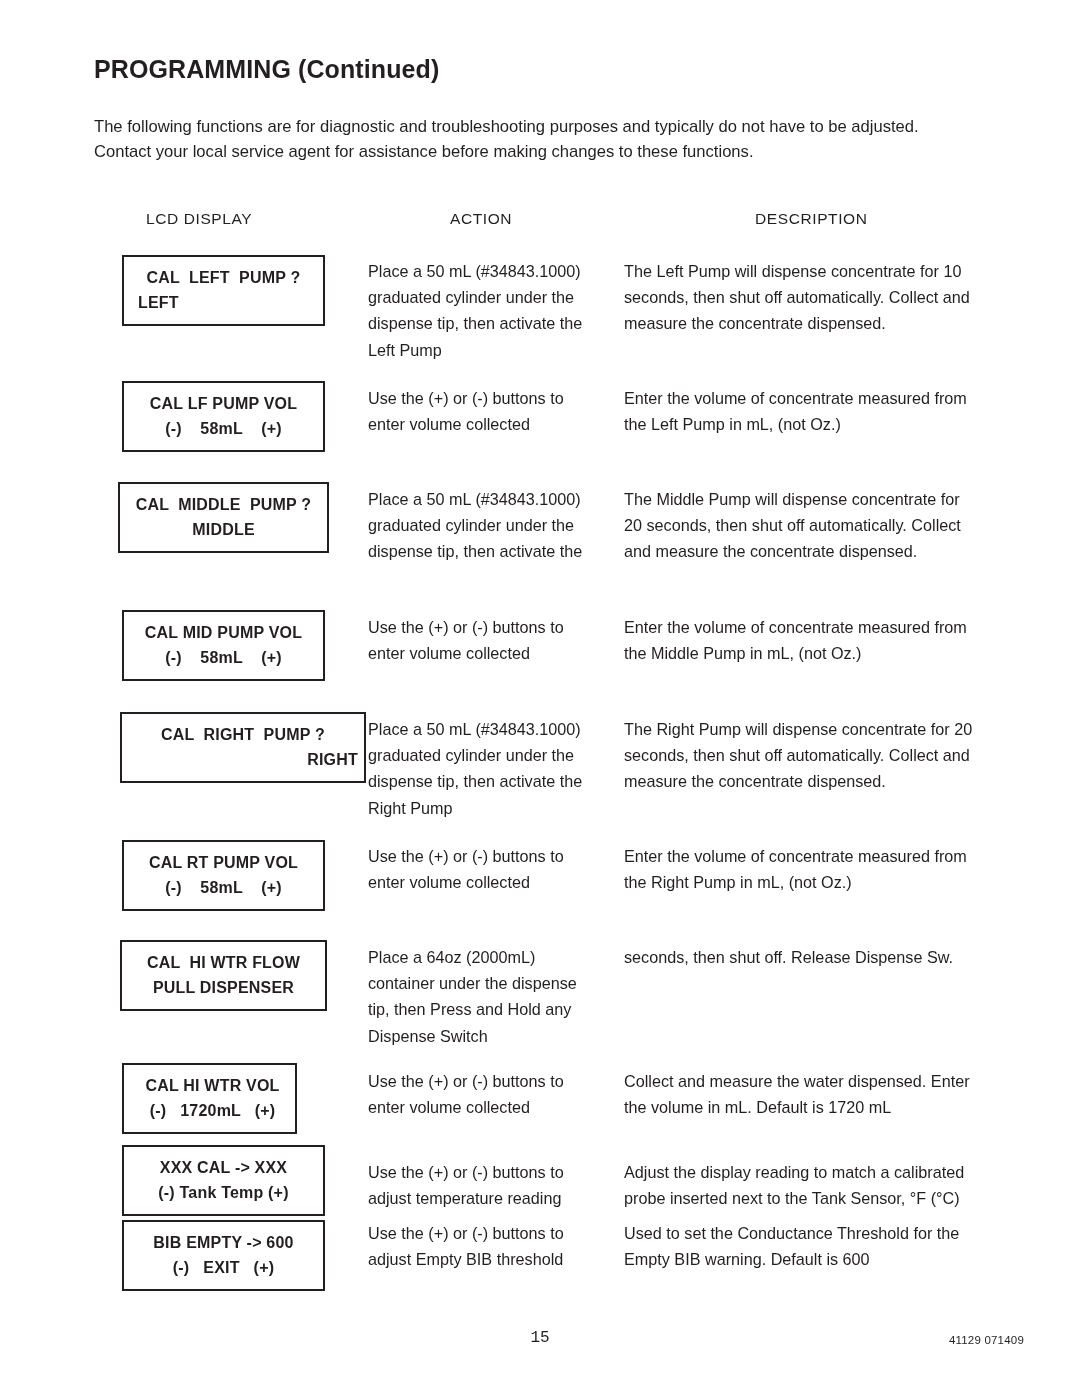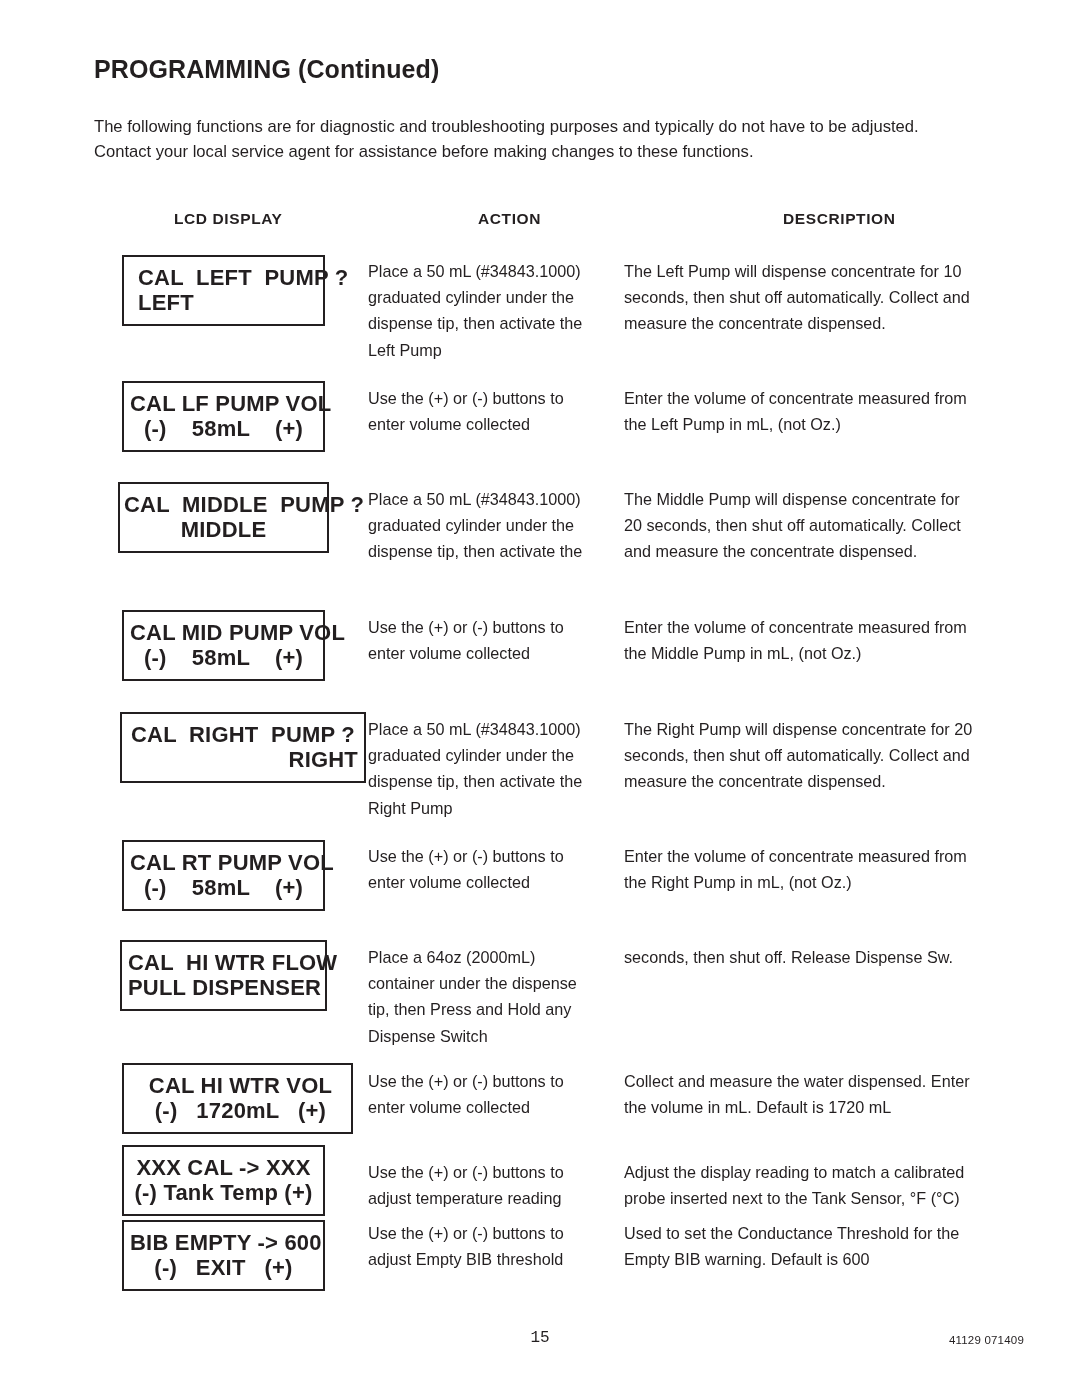"LCD DISPLAY" .col-header { font-weight: bold -> normal; margin-left: 28px -> none }
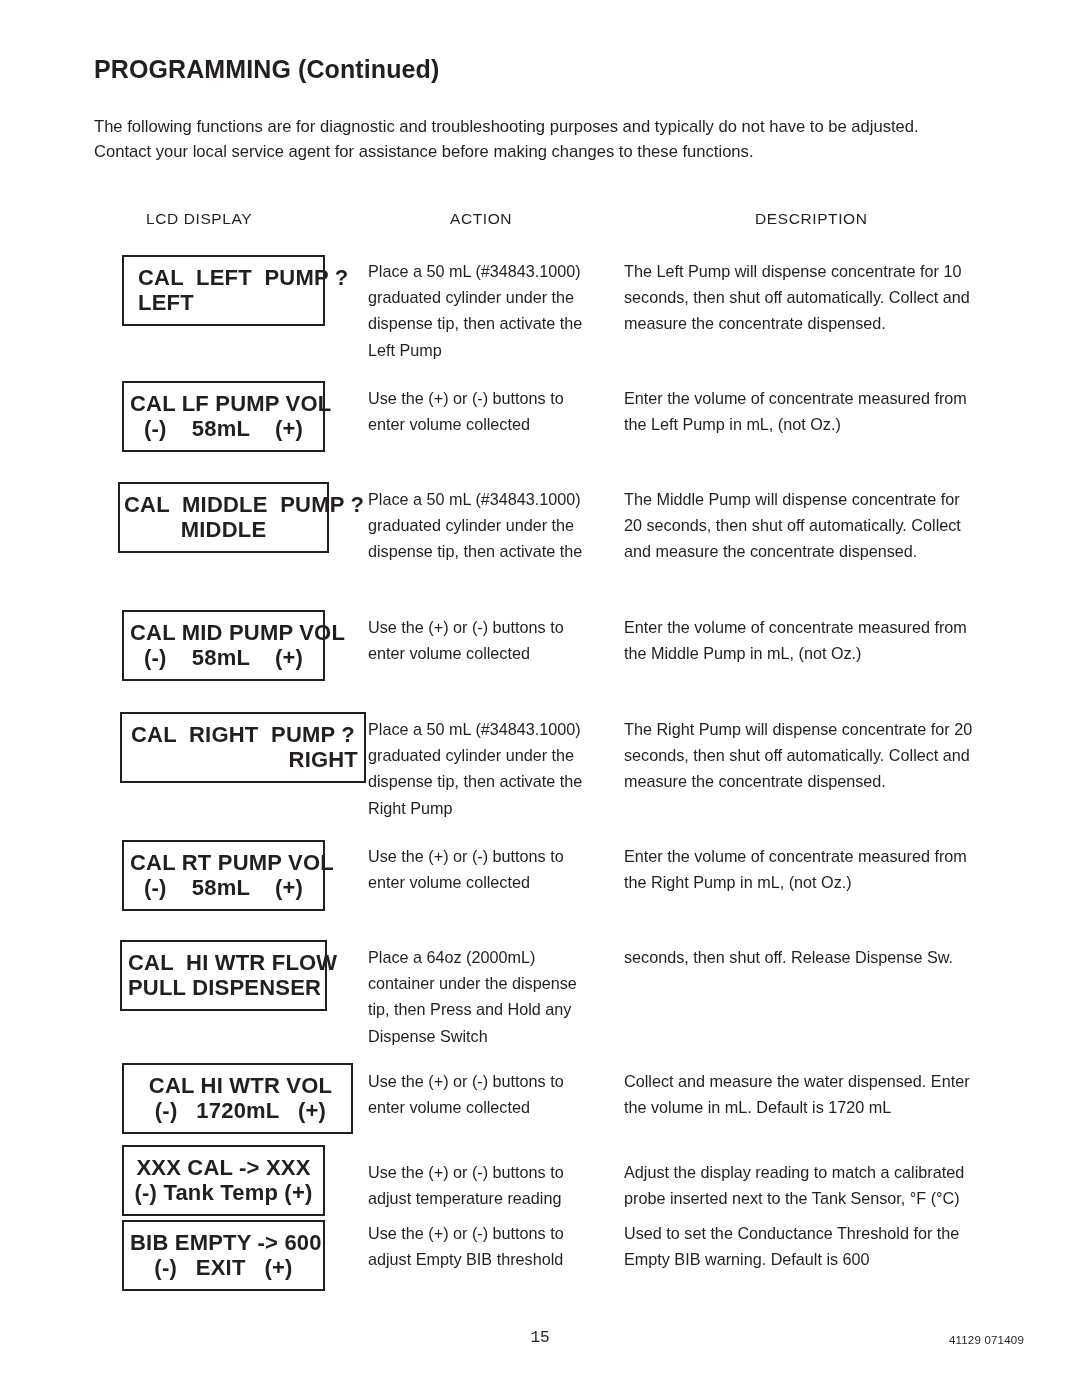"CAL LEFT PUMP ?" .lcd-box { font-size: 22px -> 16px }
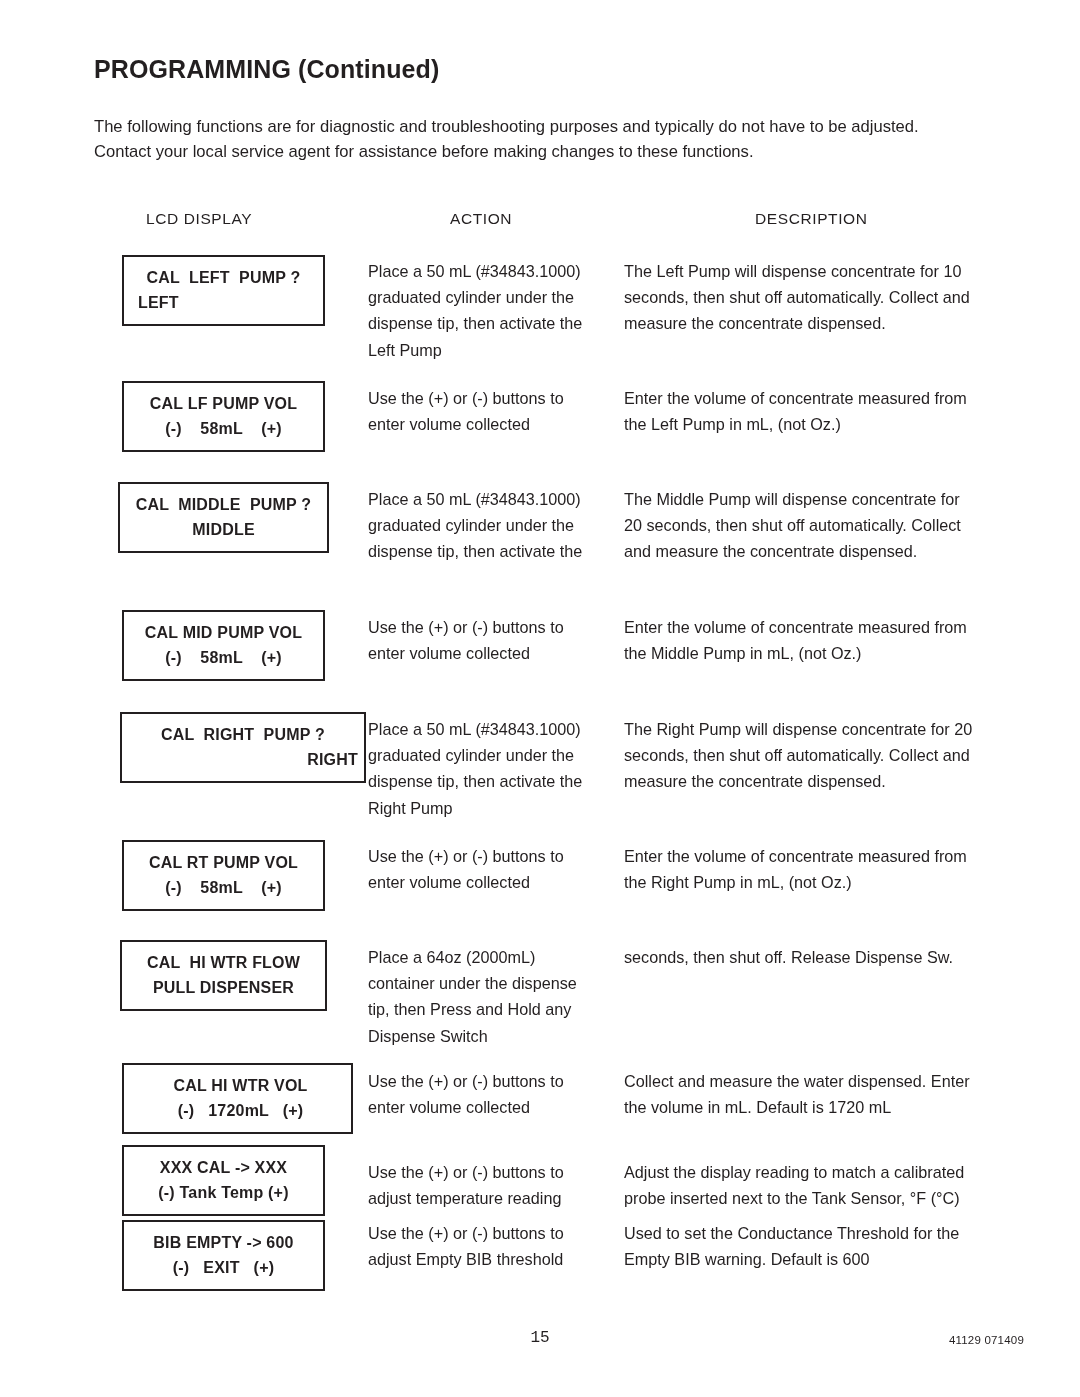"CAL HI WTR VOL" div.lcd-box { width: 231px -> 175px }
